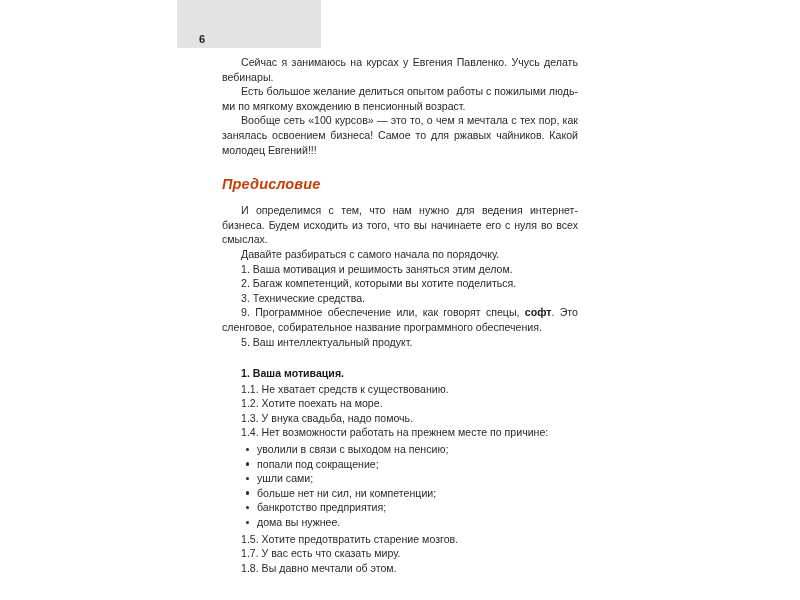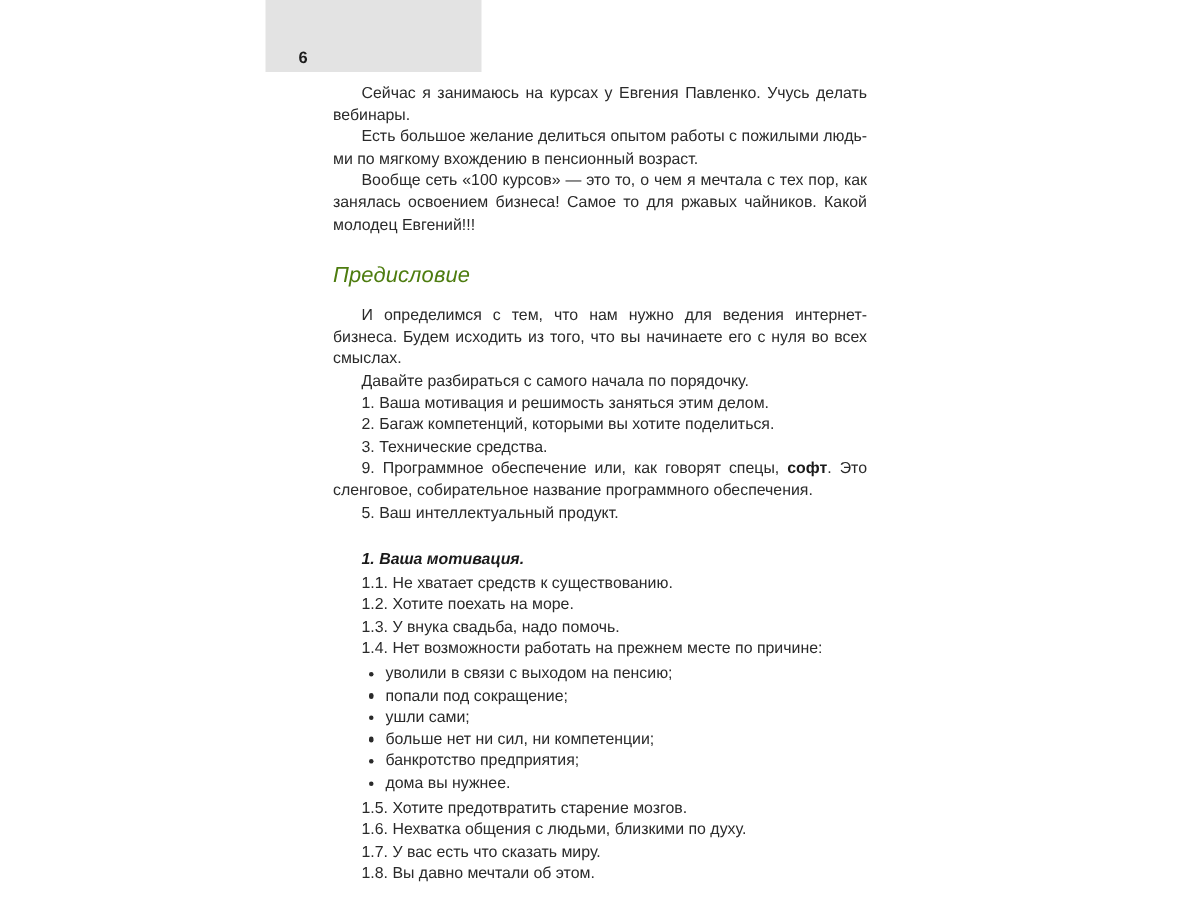"Предисловие" h2.section-heading { color: #4d7c0f -> #c2410c; font-weight: normal -> bold }
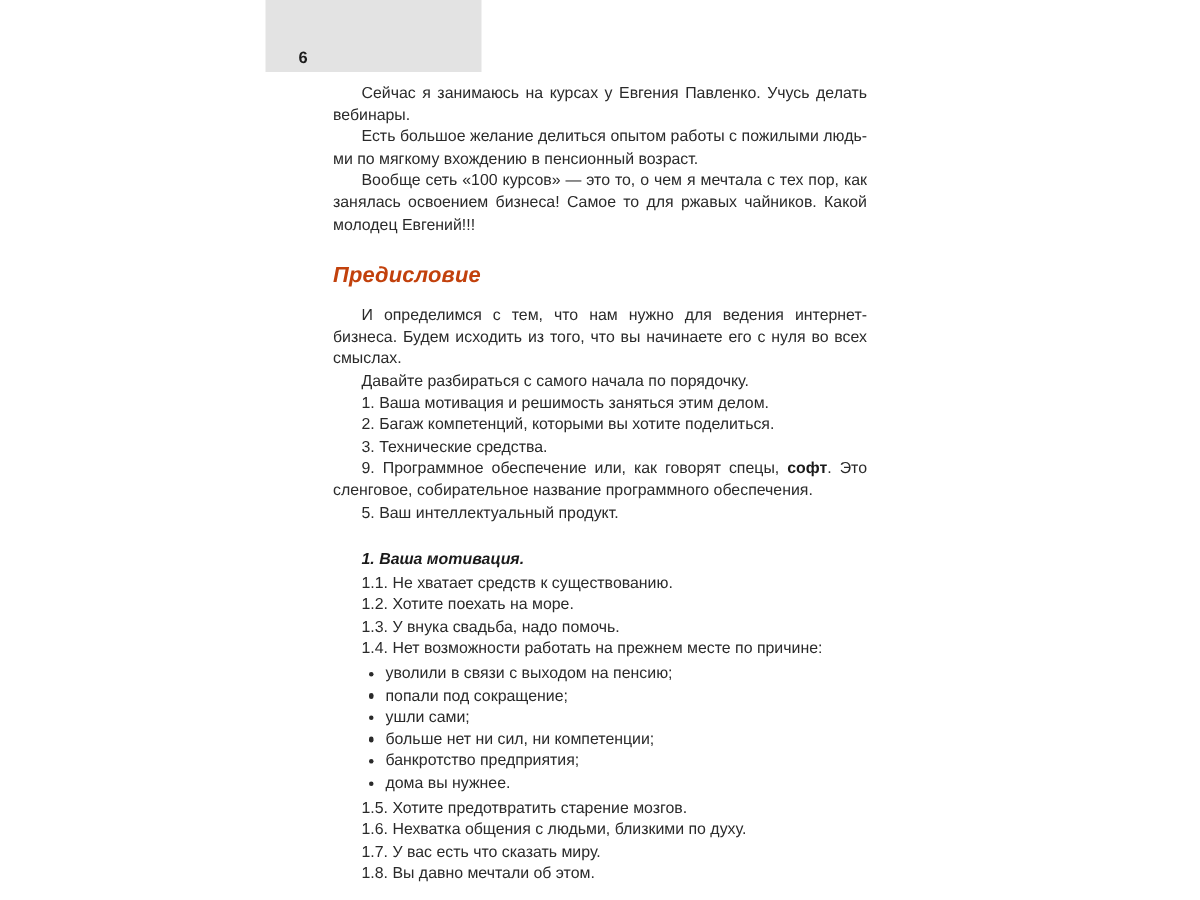"1. Ваша мотивация." .sub-heading { font-style: italic -> none }
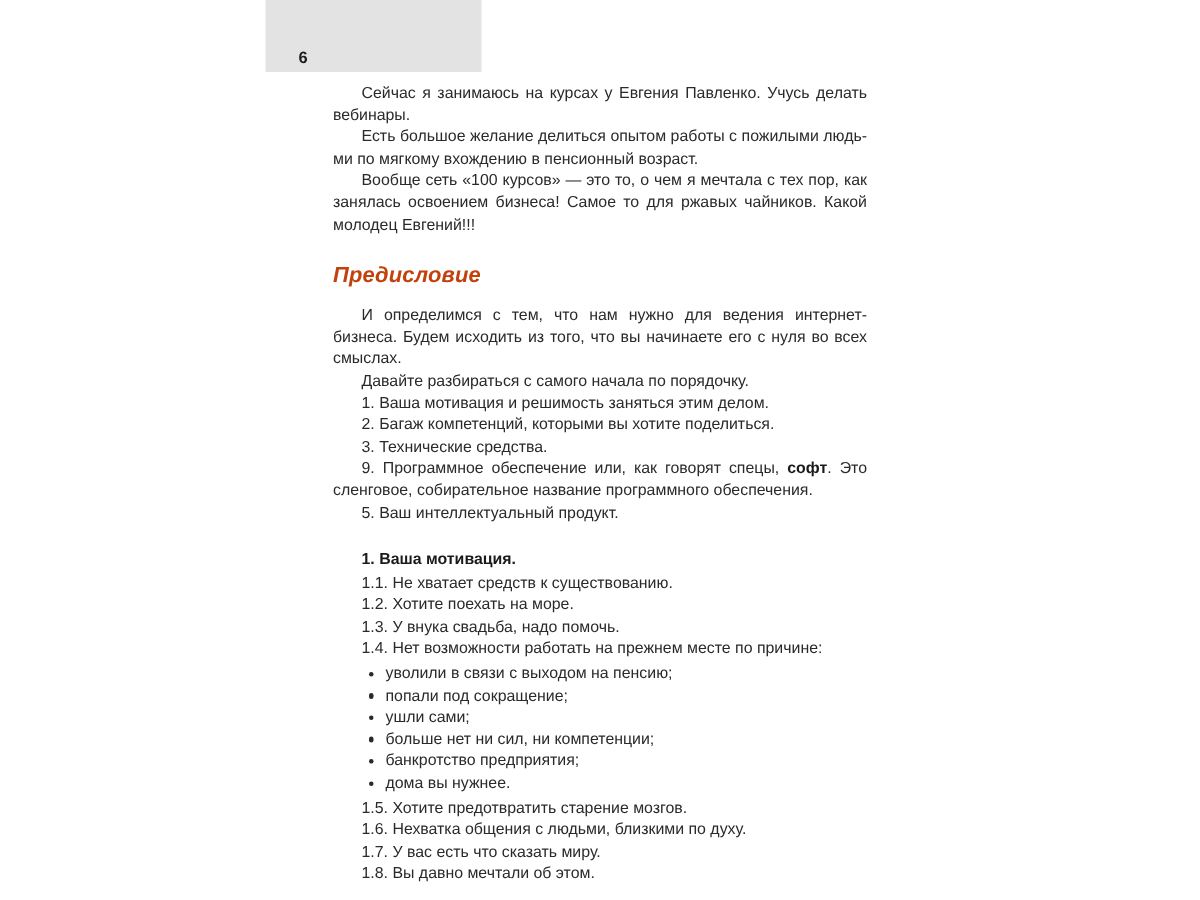"1.6. Нехватка общения с людьми," p.num-line { html: <p>1.6. Нехватка общения с людьми, близкими по духу.</p> -> none }
